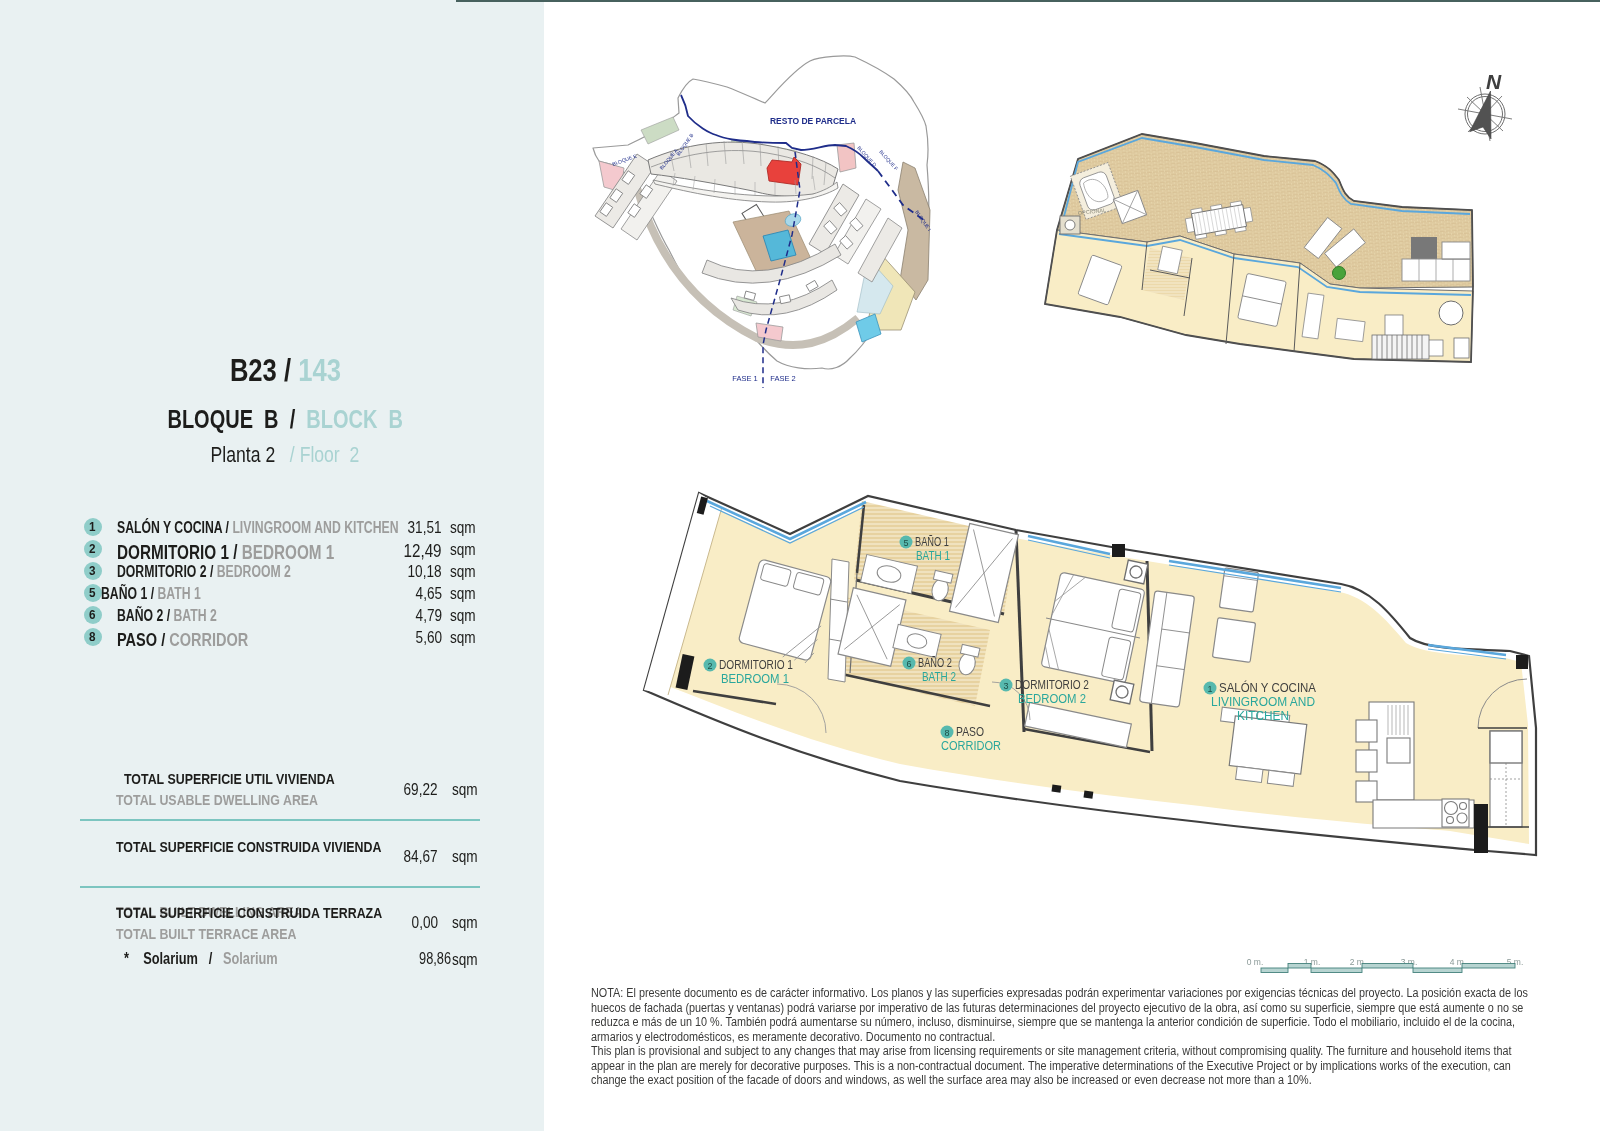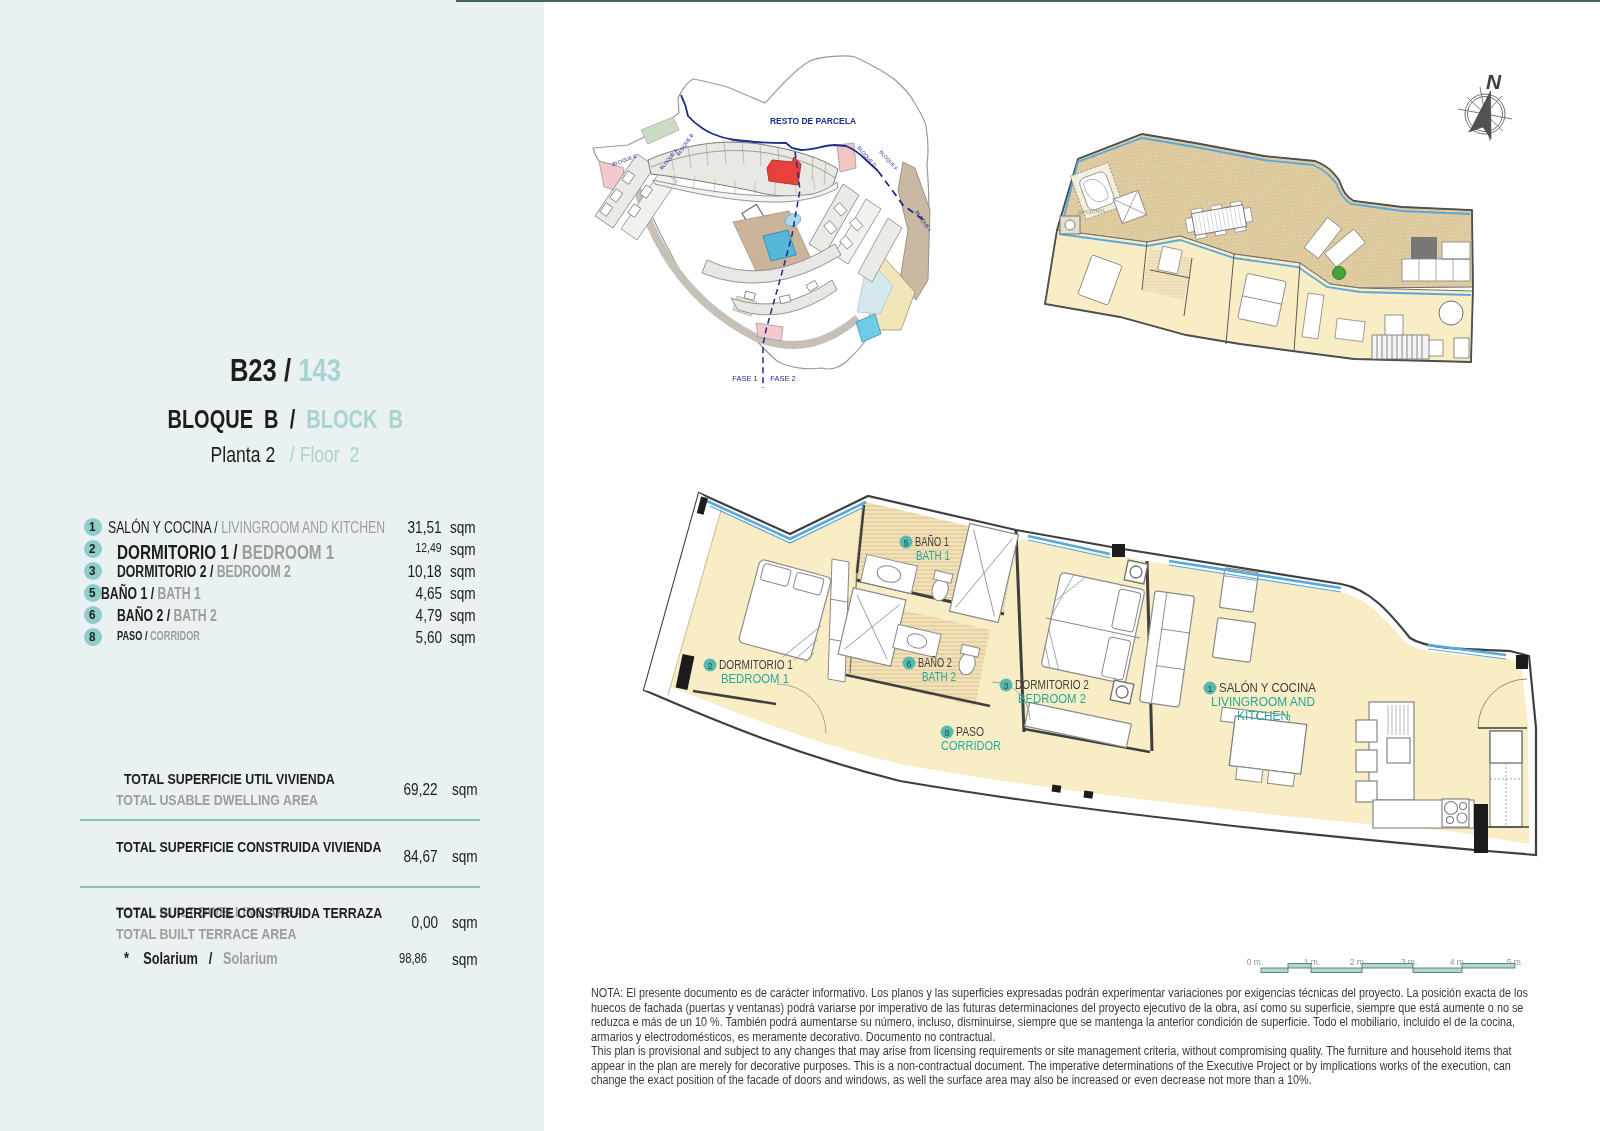"SALÓN Y COCINA / LIVINGROOM" div.abs { font-weight: normal -> bold; left: 108px -> 117px }
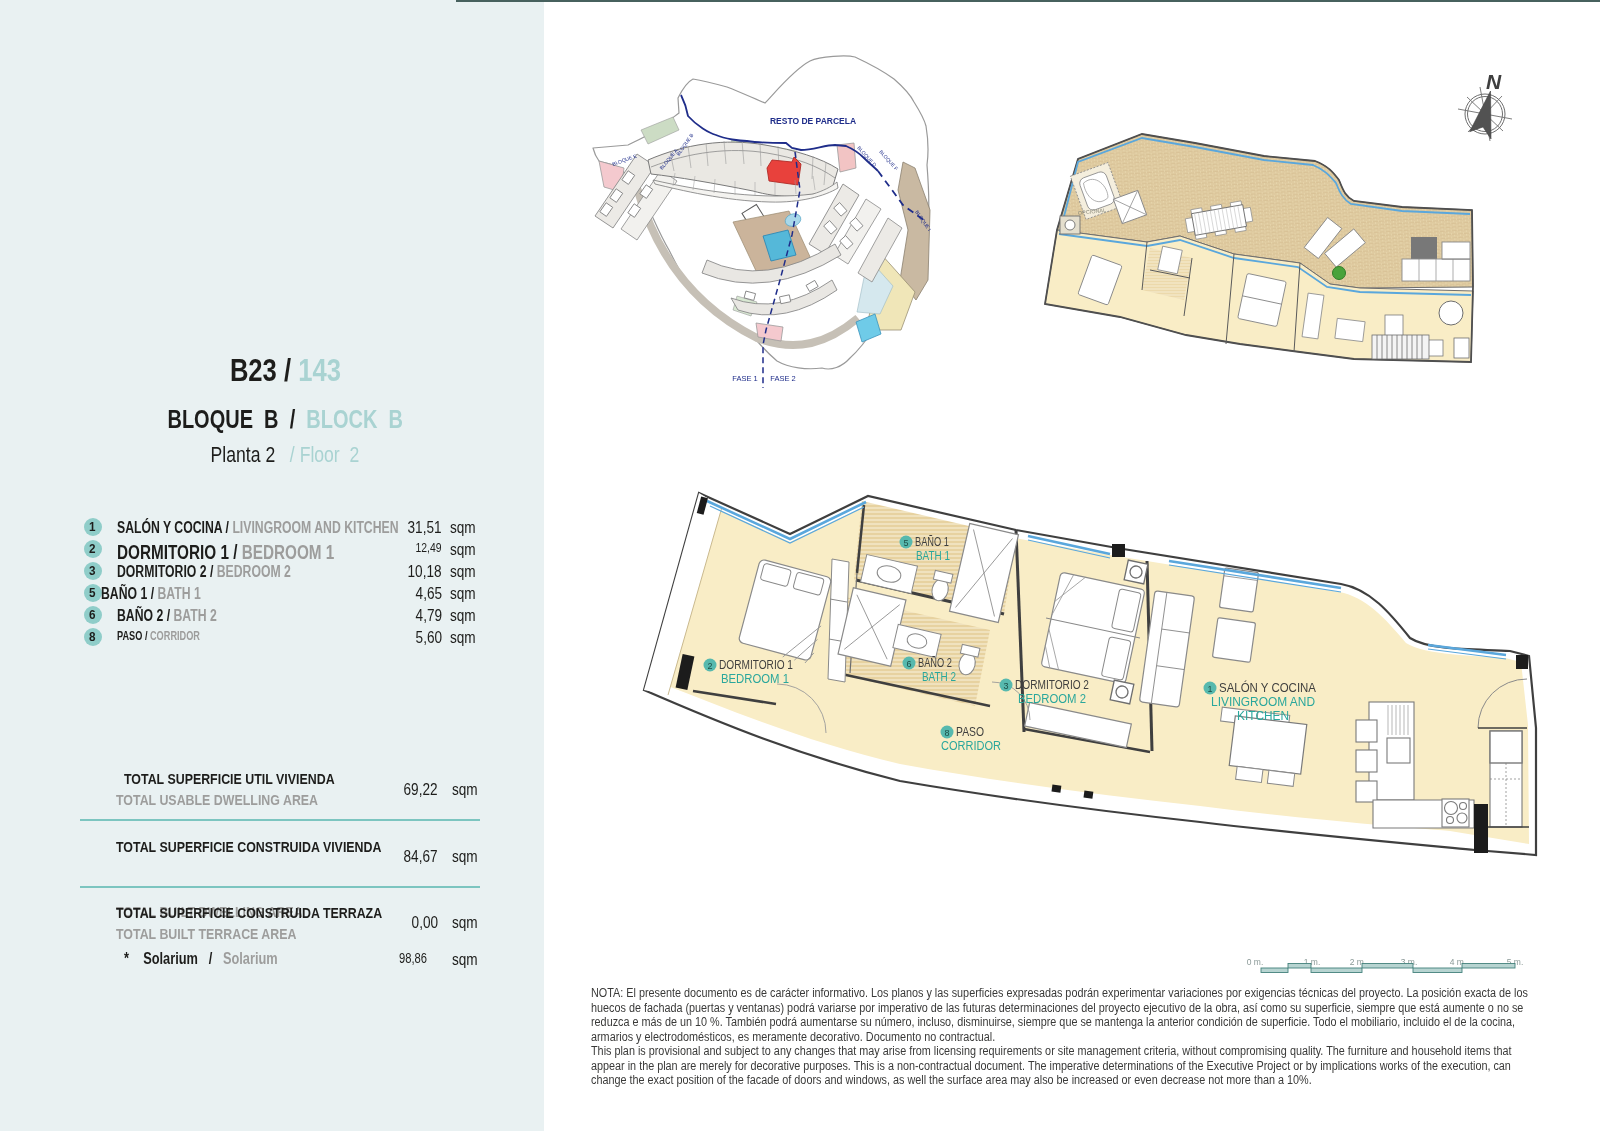"12,49" div.abs { font-size: 13px -> 19px }
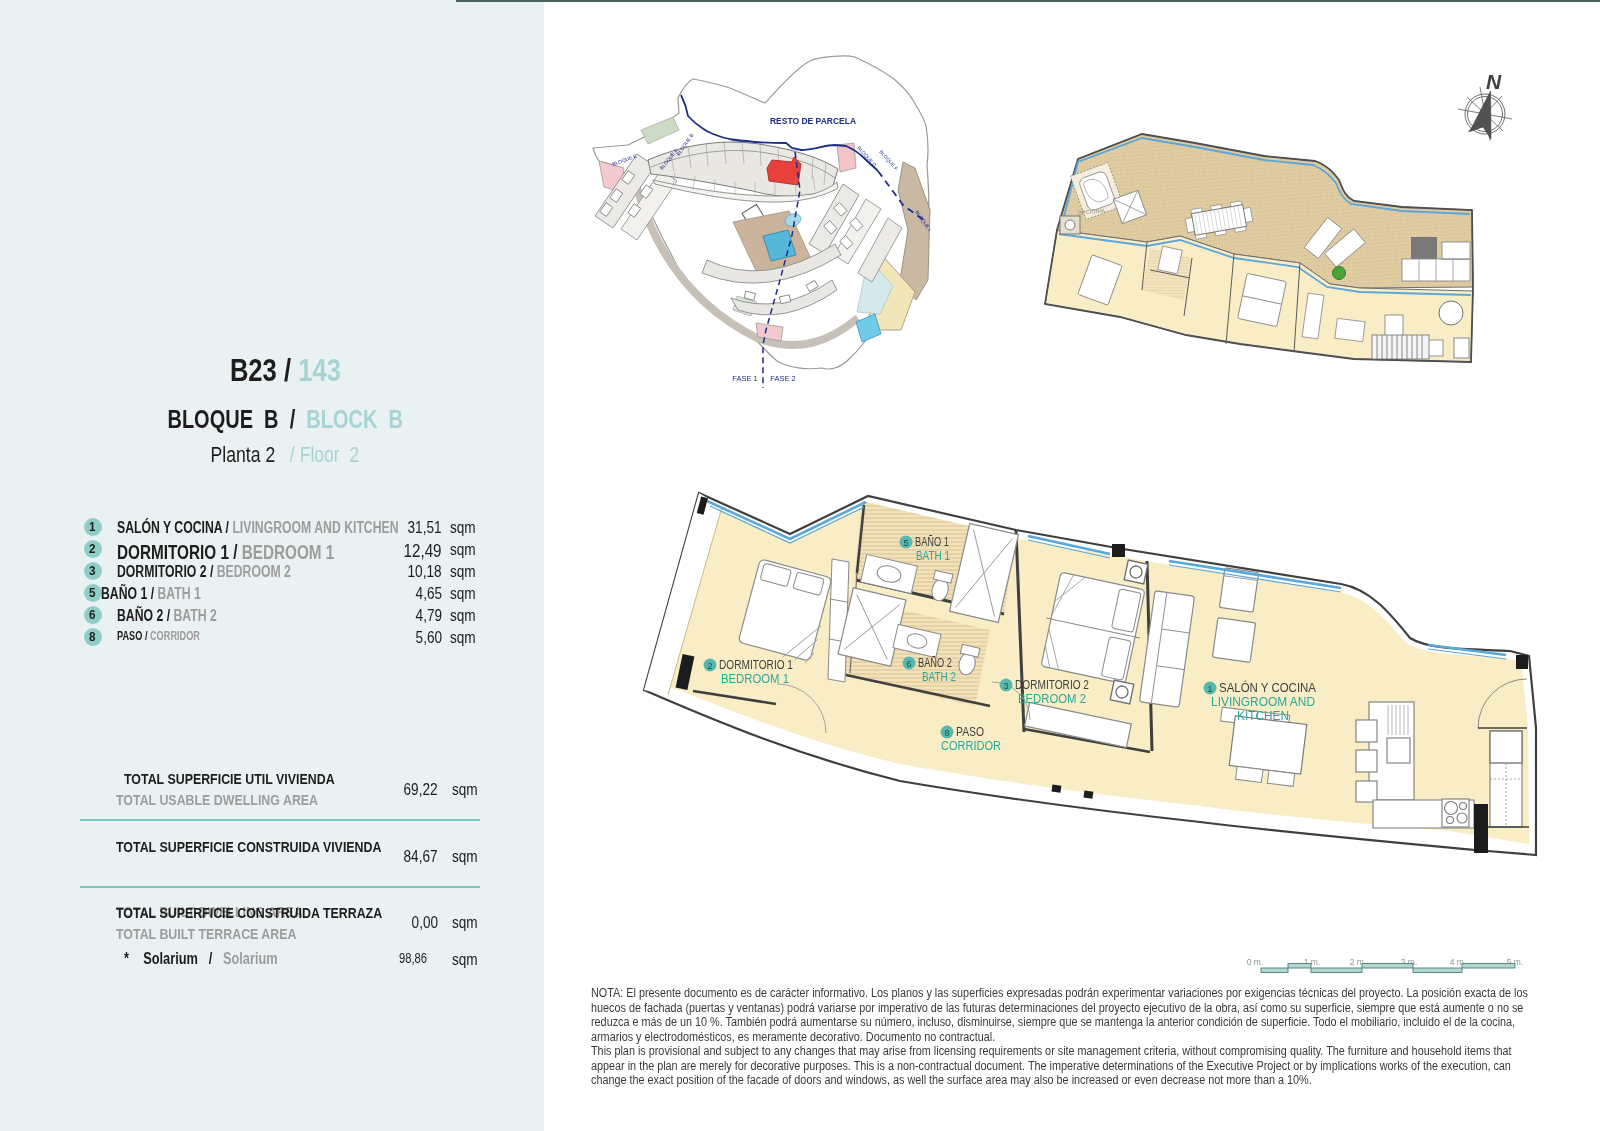"PASO / CORRIDOR" div.abs { font-size: 12px -> 19px }
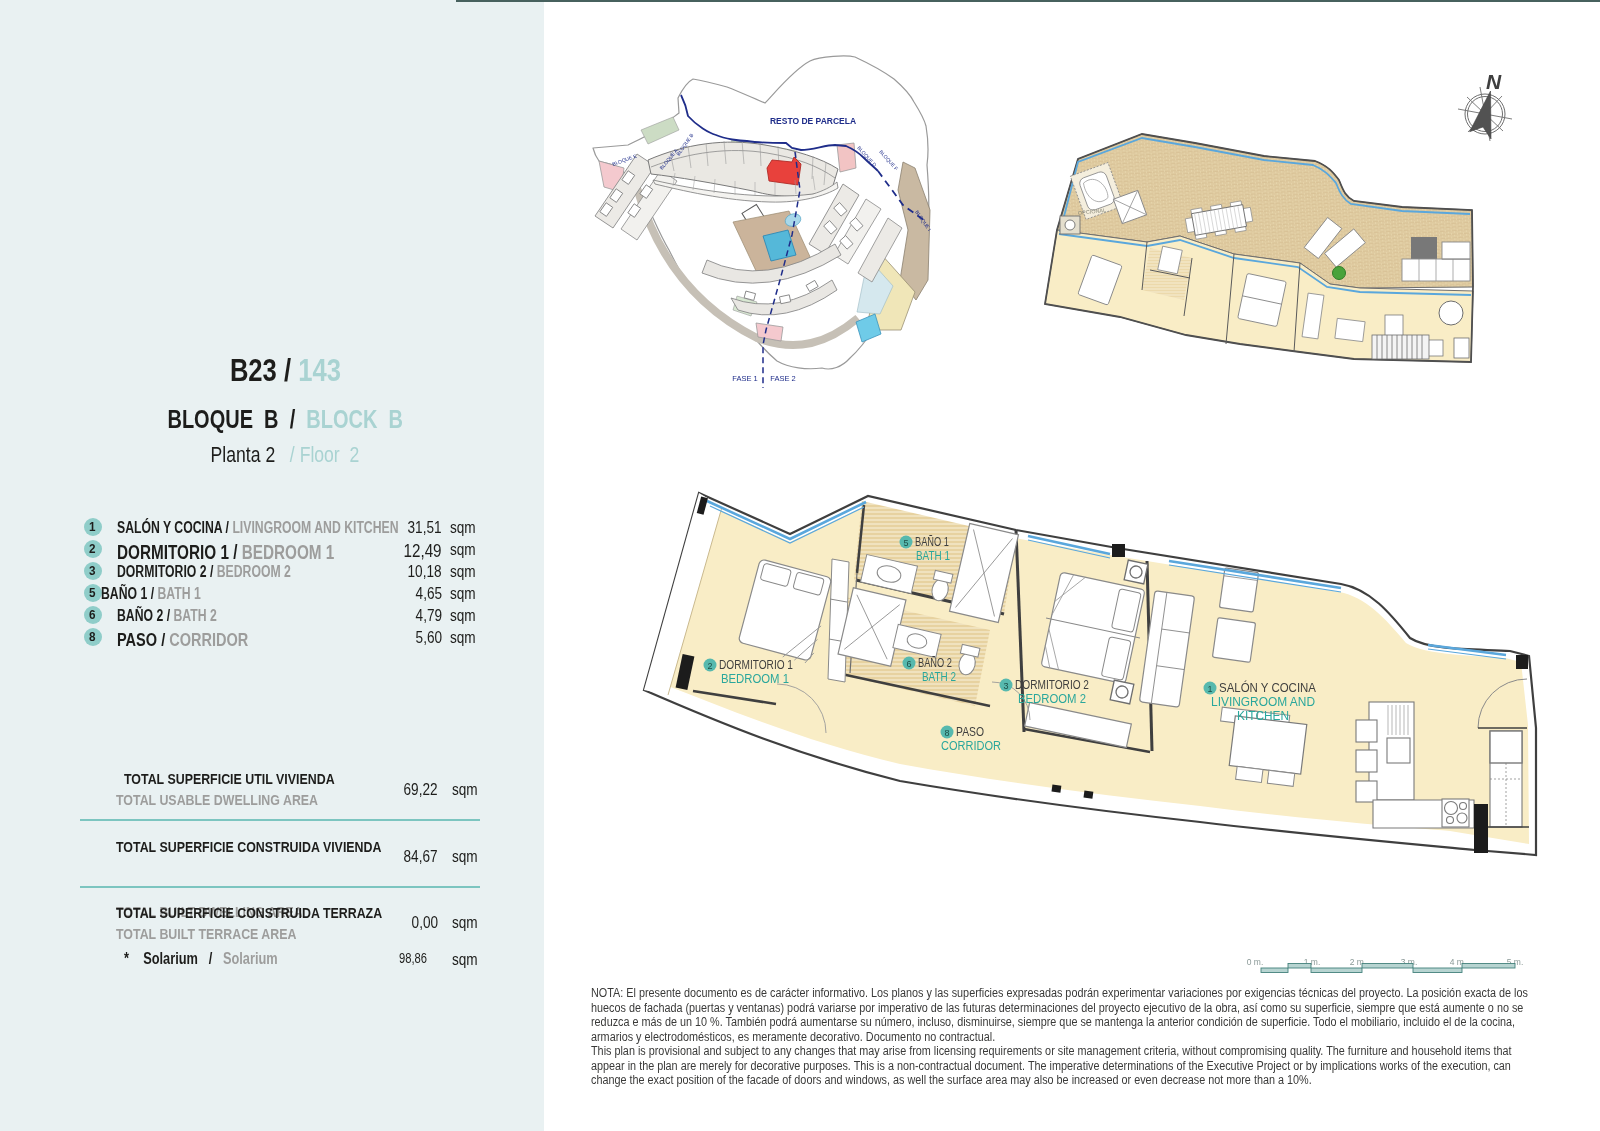"98,86" div.abs { font-size: 14px -> 16px; right: 117px -> 93px }
